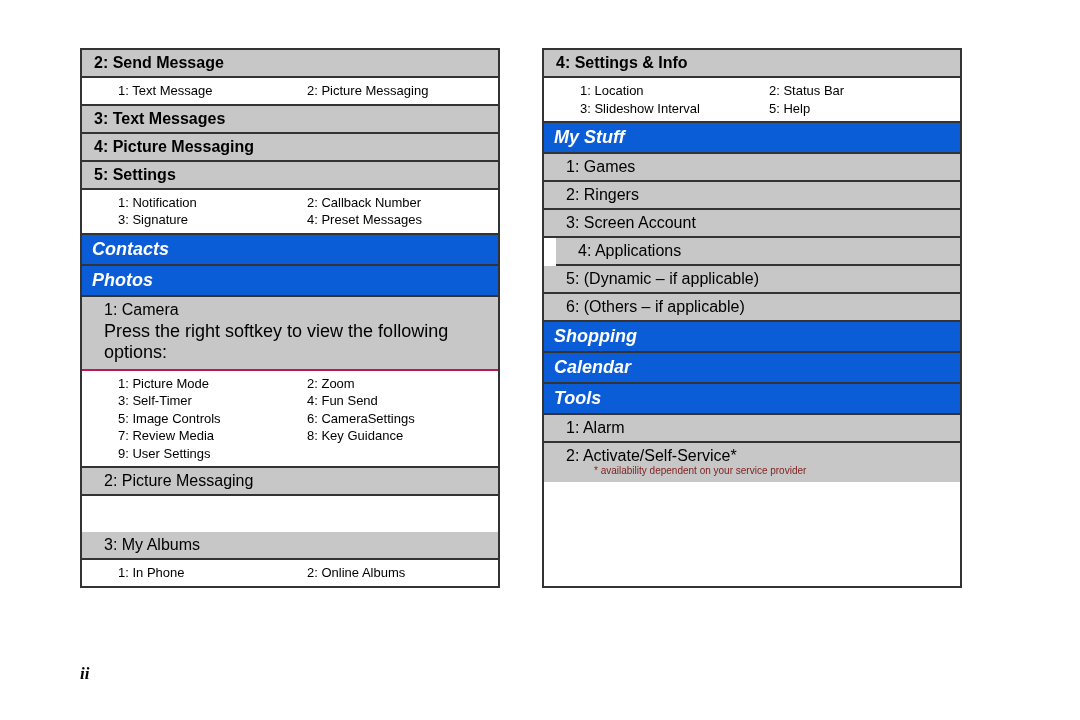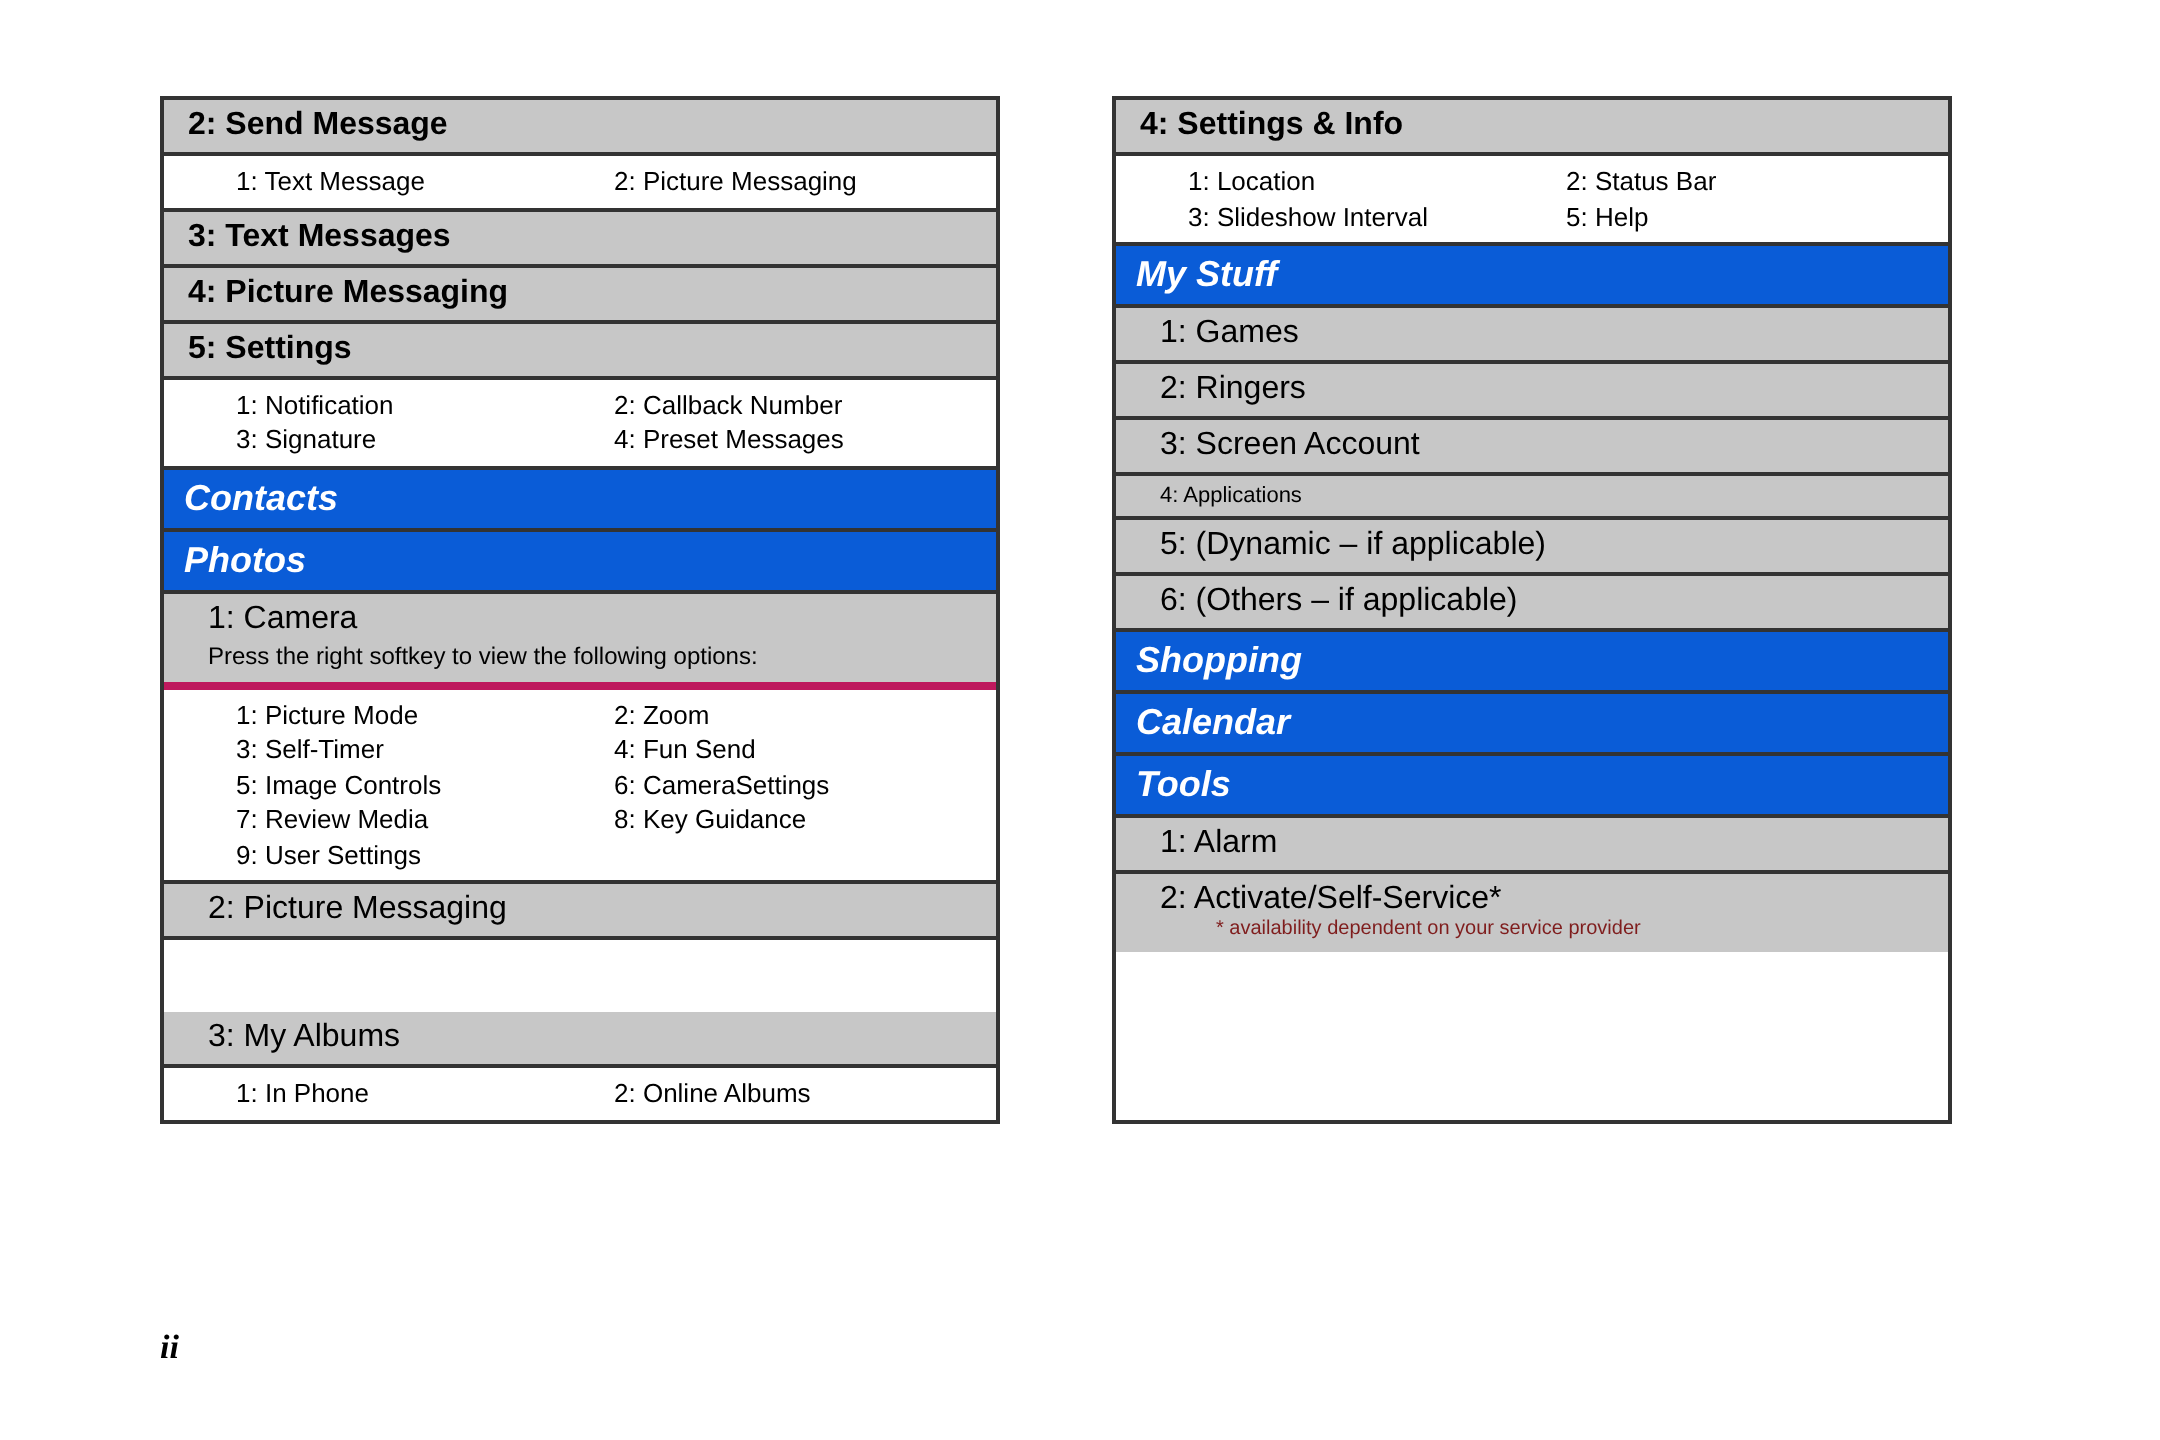"2: Send Message" .page { gap: 56px -> 42px }
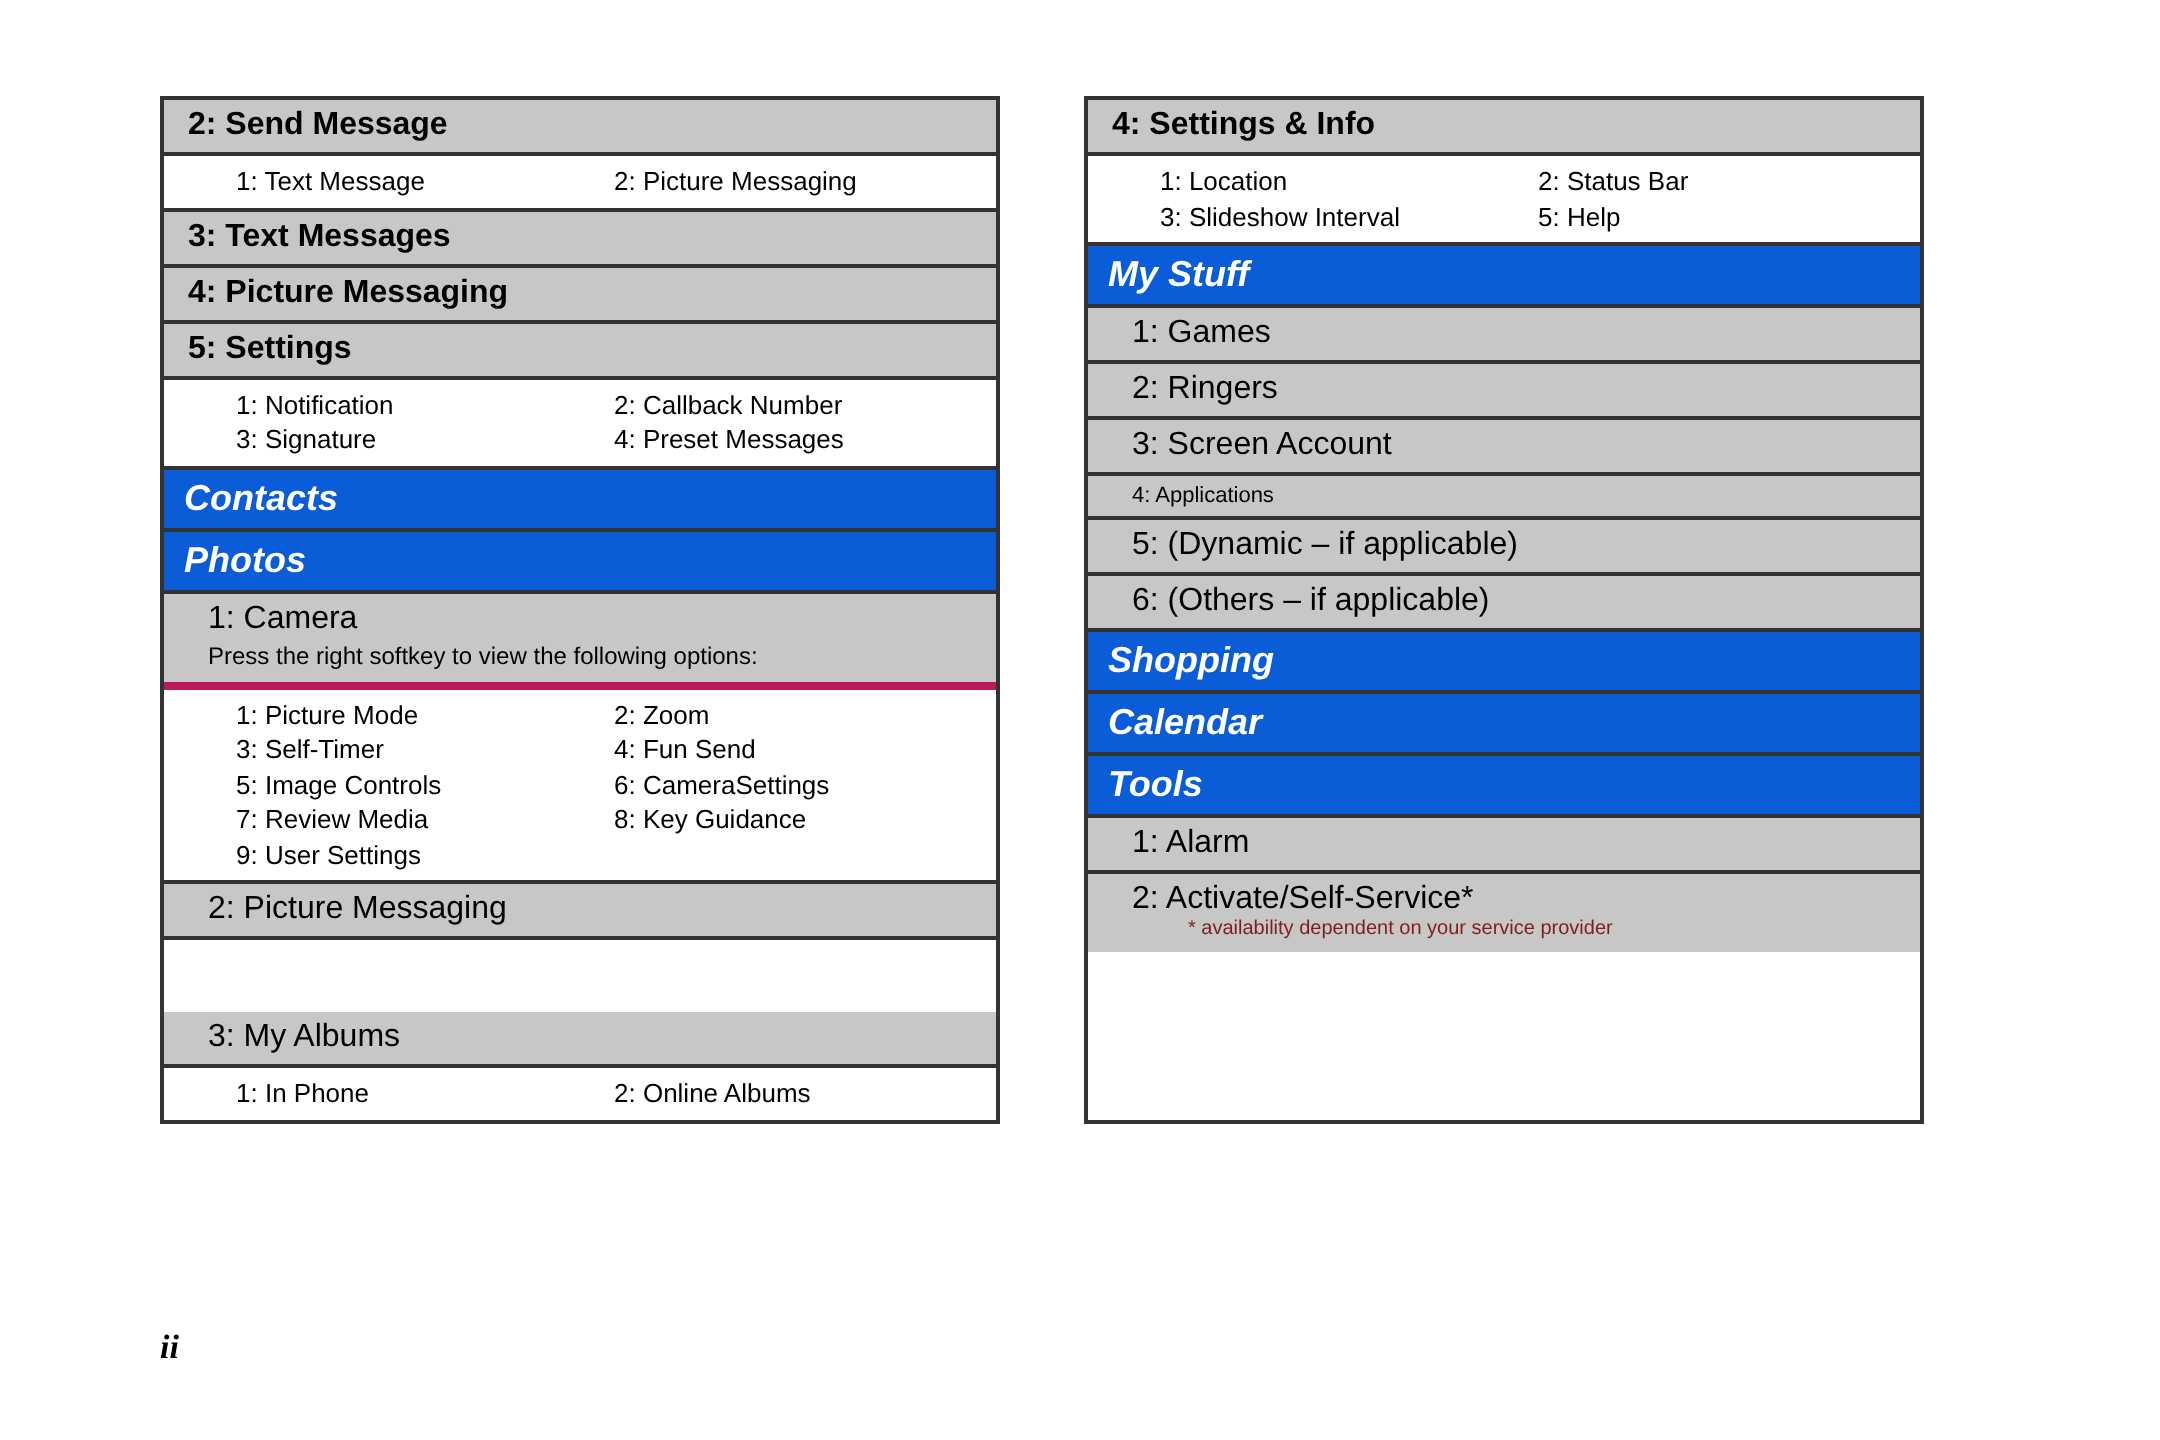"4: Applications" div.row-item { font-size: 11px -> 16px; margin-left: none -> 12px }
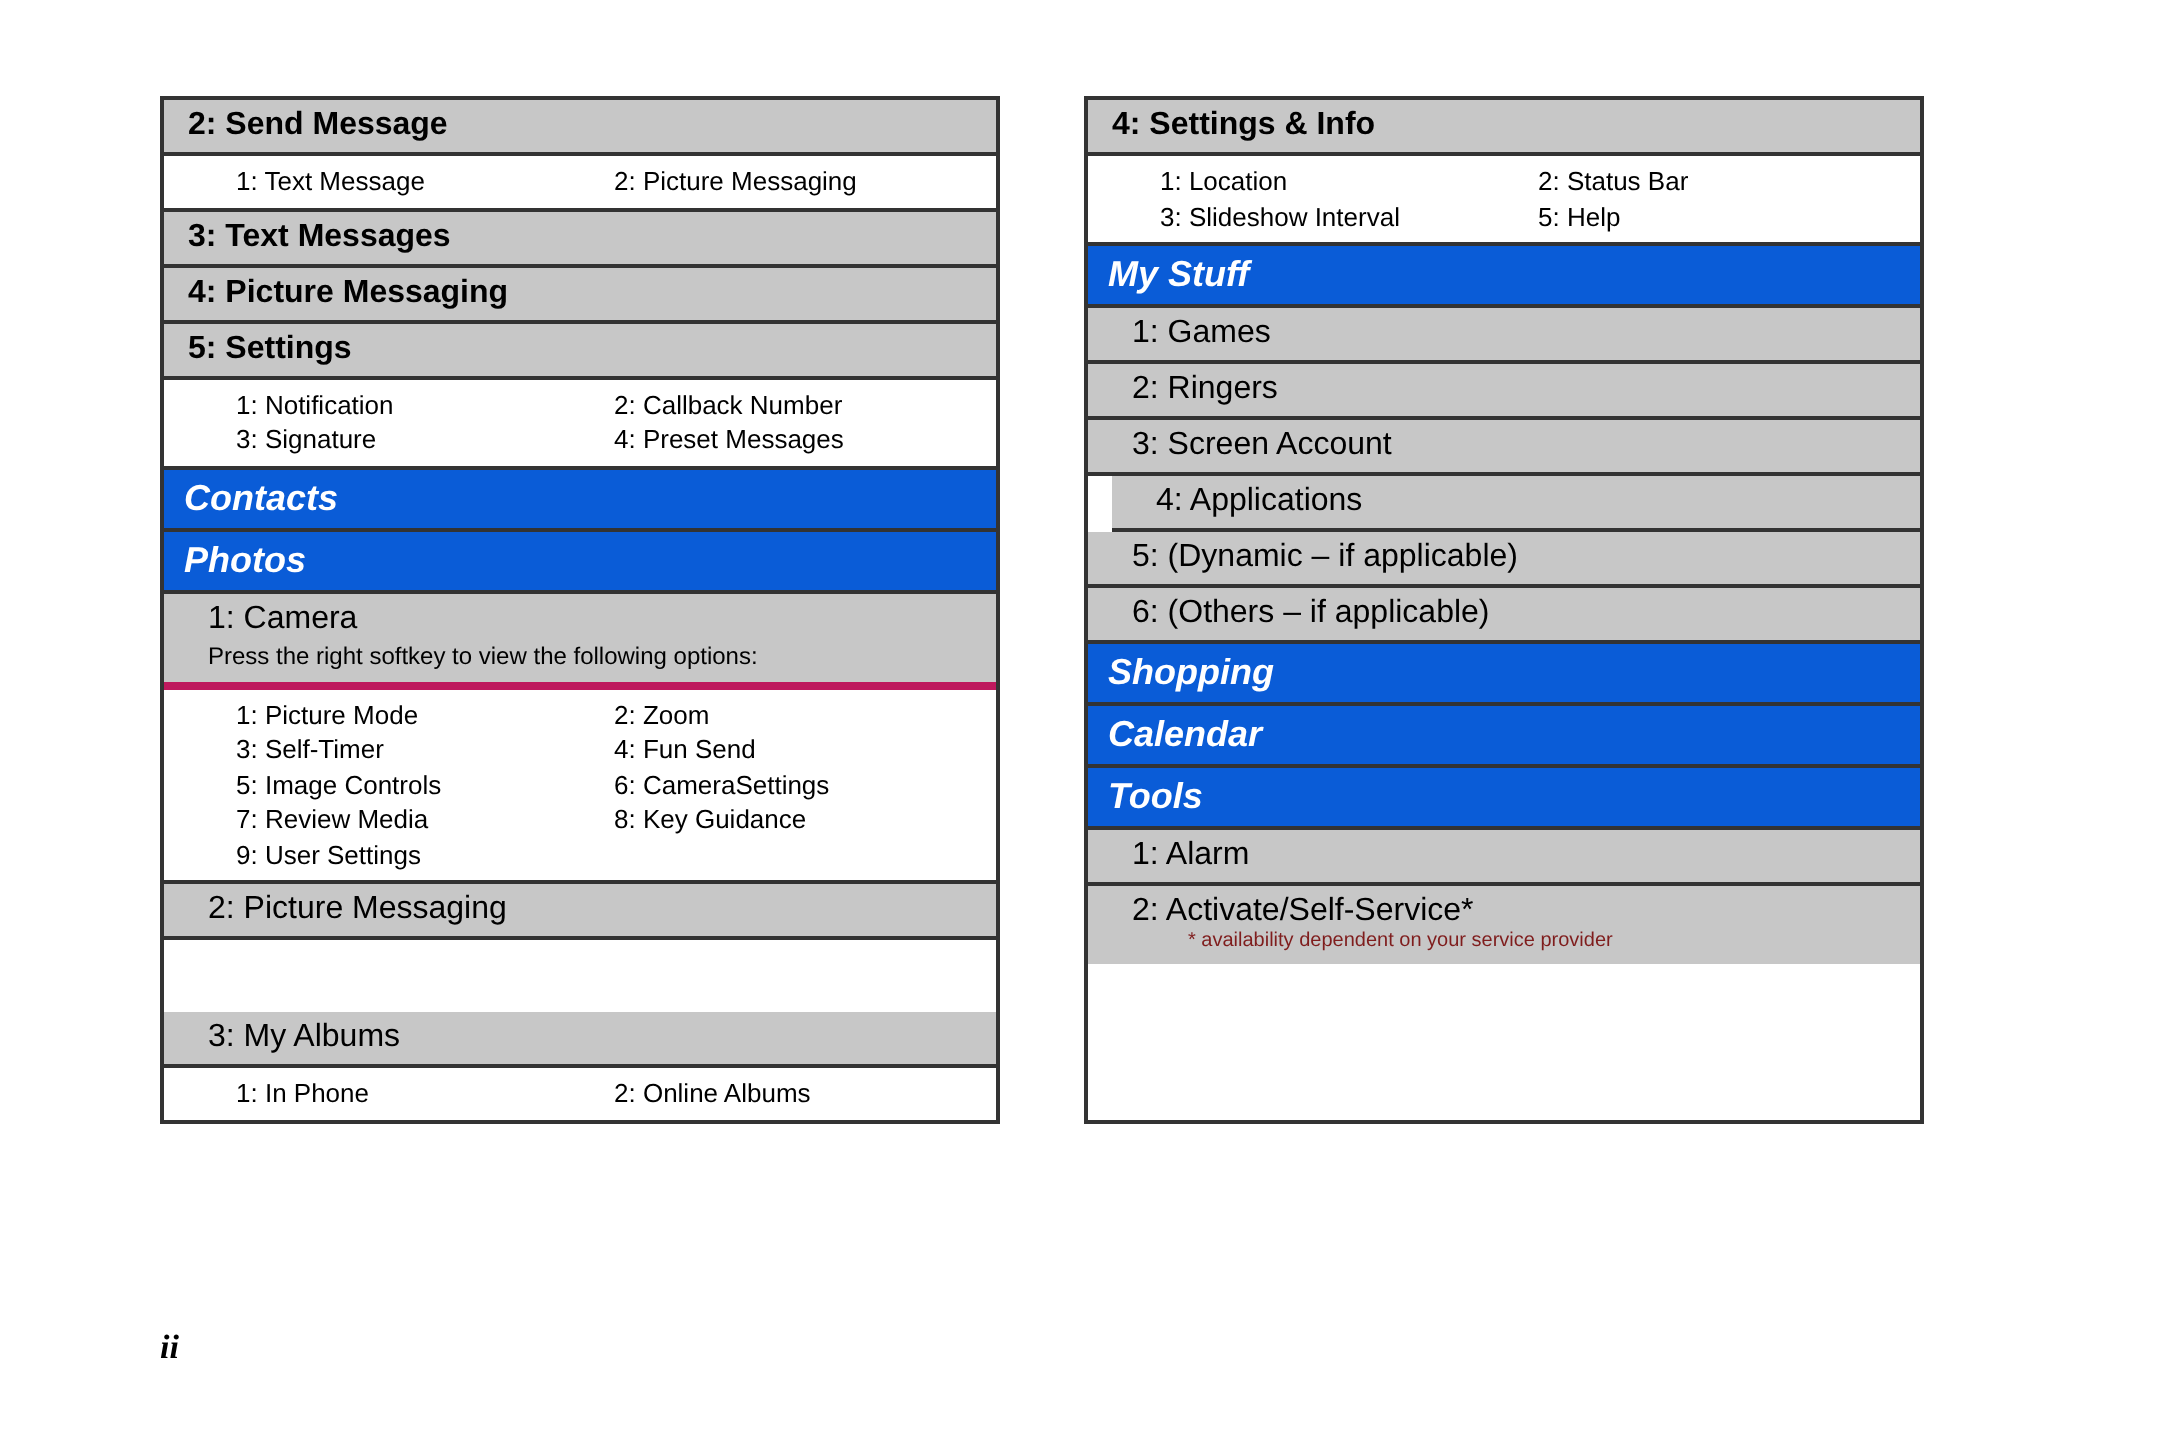"Press the right softkey to" .row-note { border-bottom: 4px solid #be185d -> 2px solid #be185d; font-size: 12px -> 18px }
